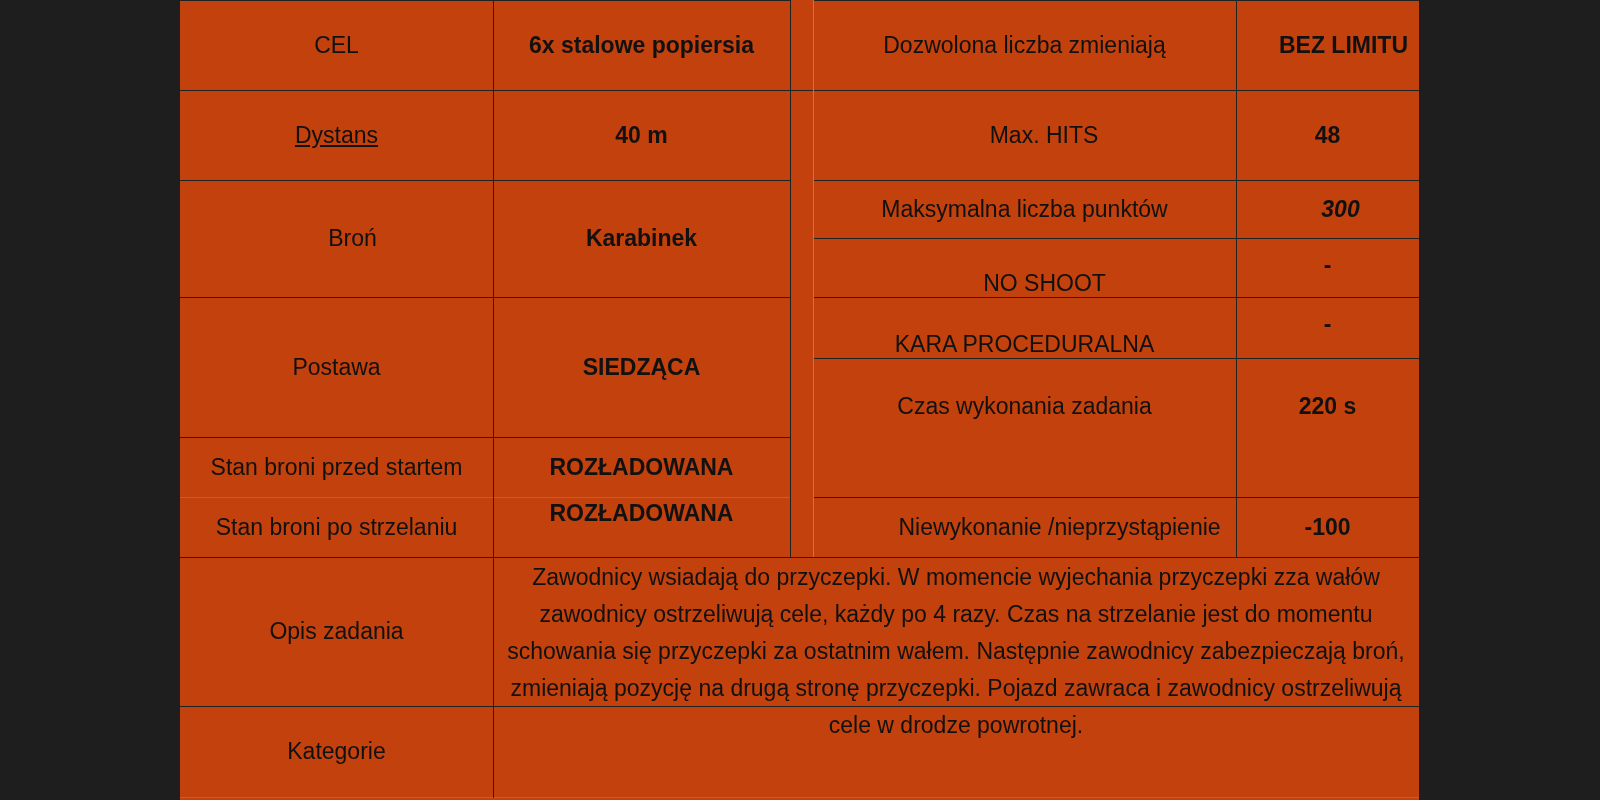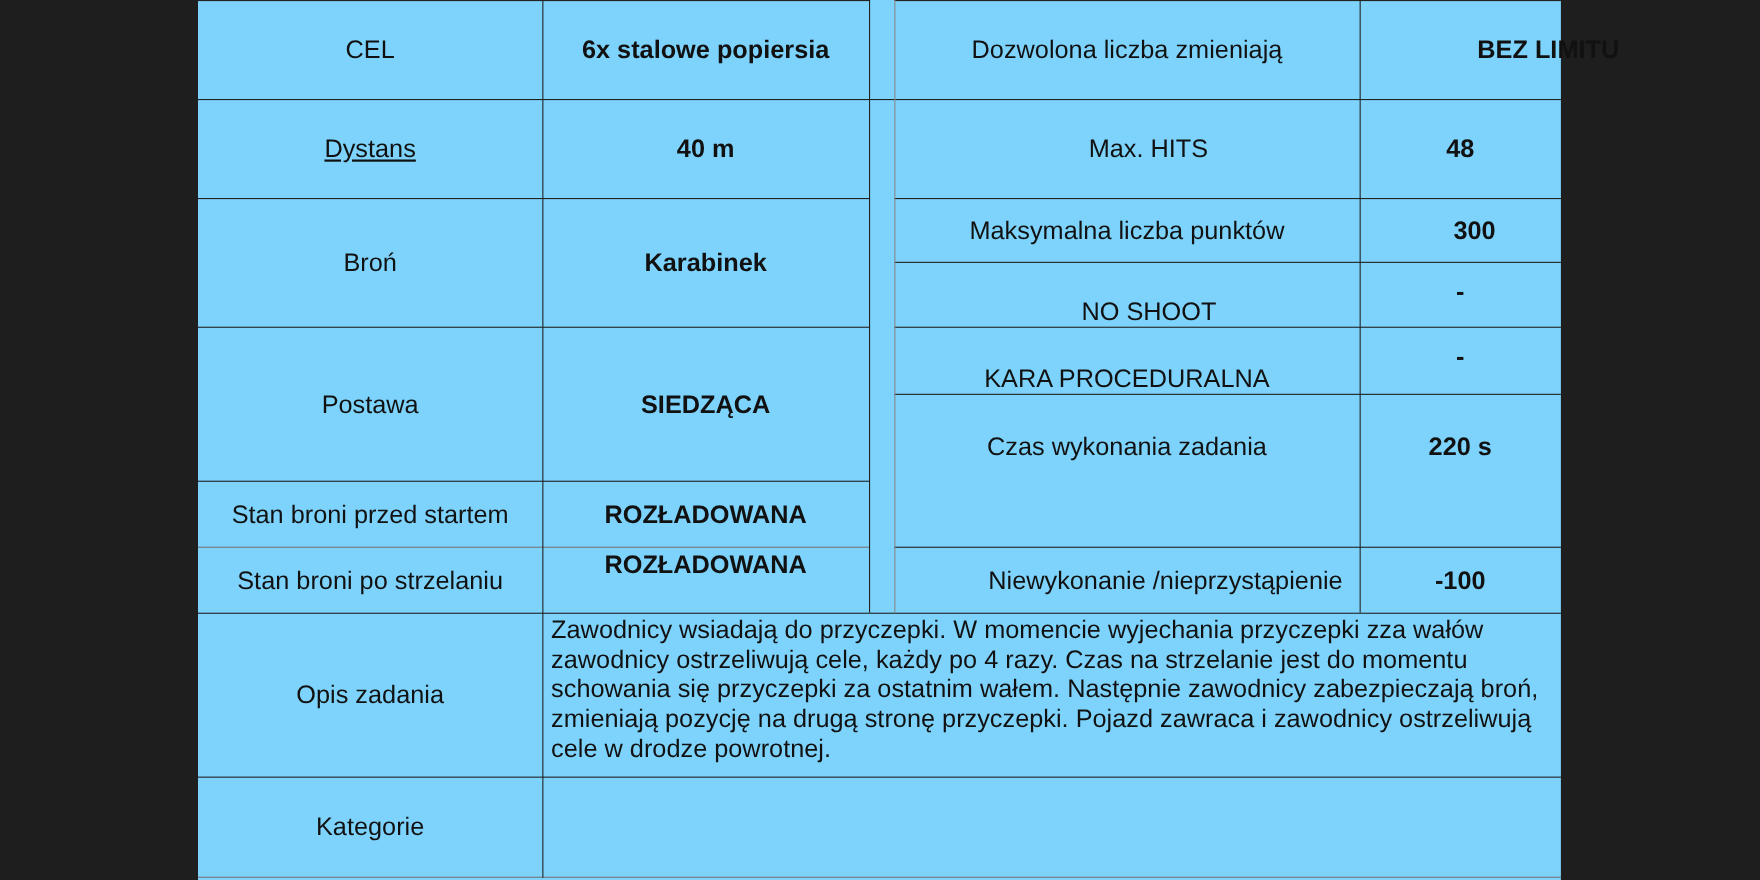"CEL" .page { background: #7dd3fc -> #c2410c }
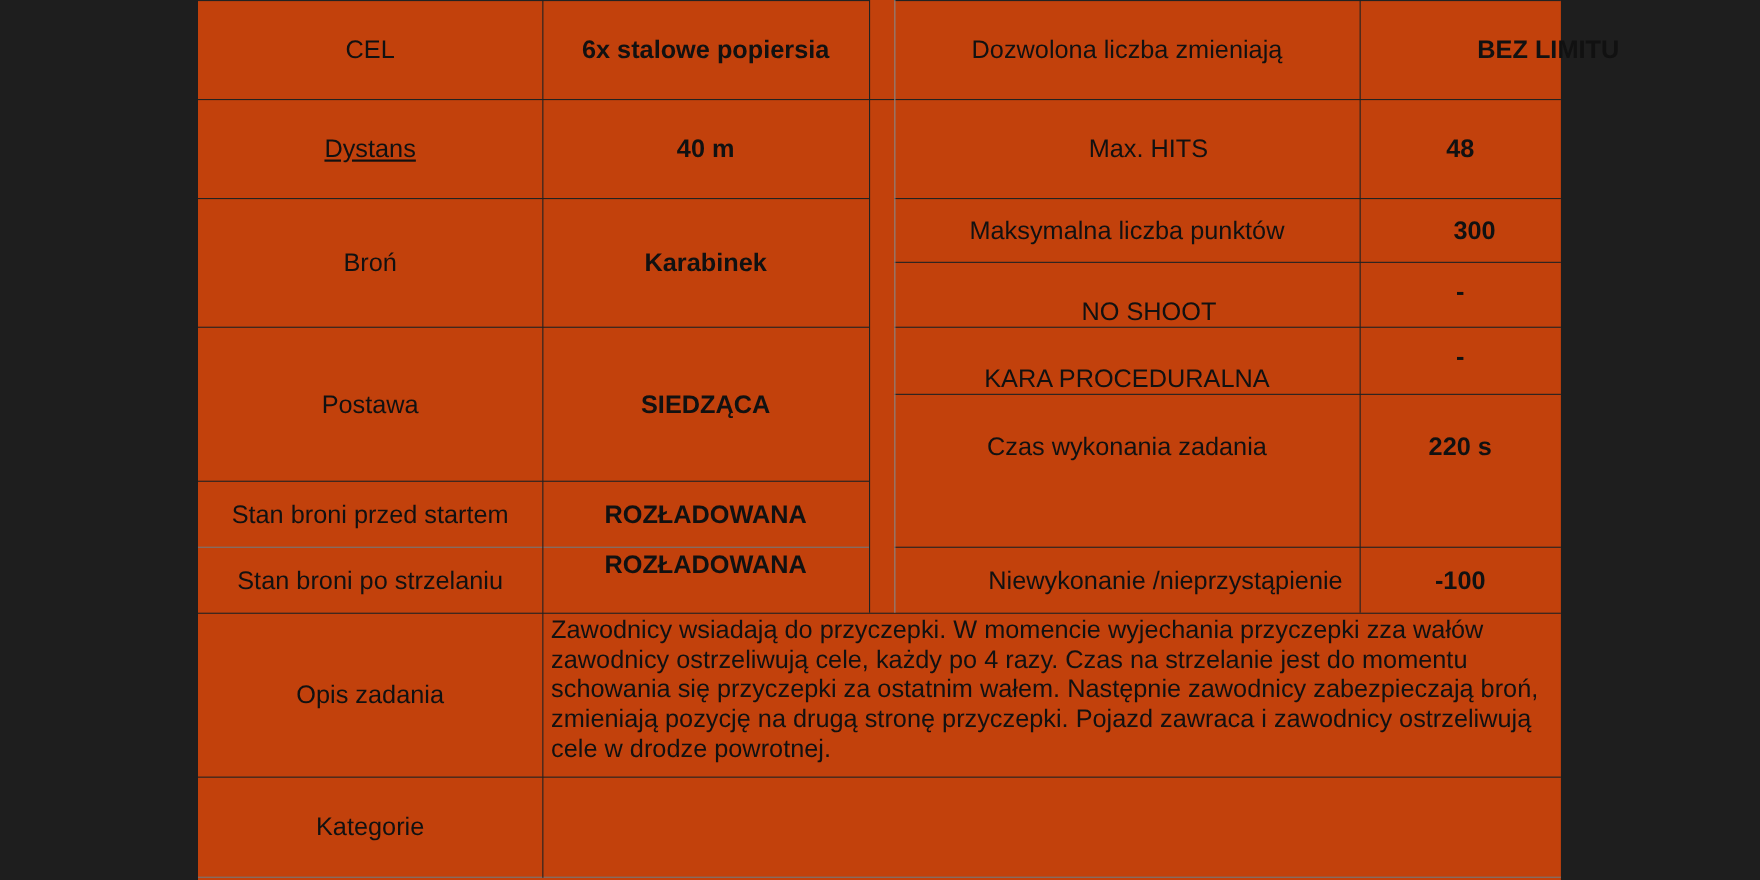"BEZ LIMITU" div.cell { left: 1112px -> 1048px }
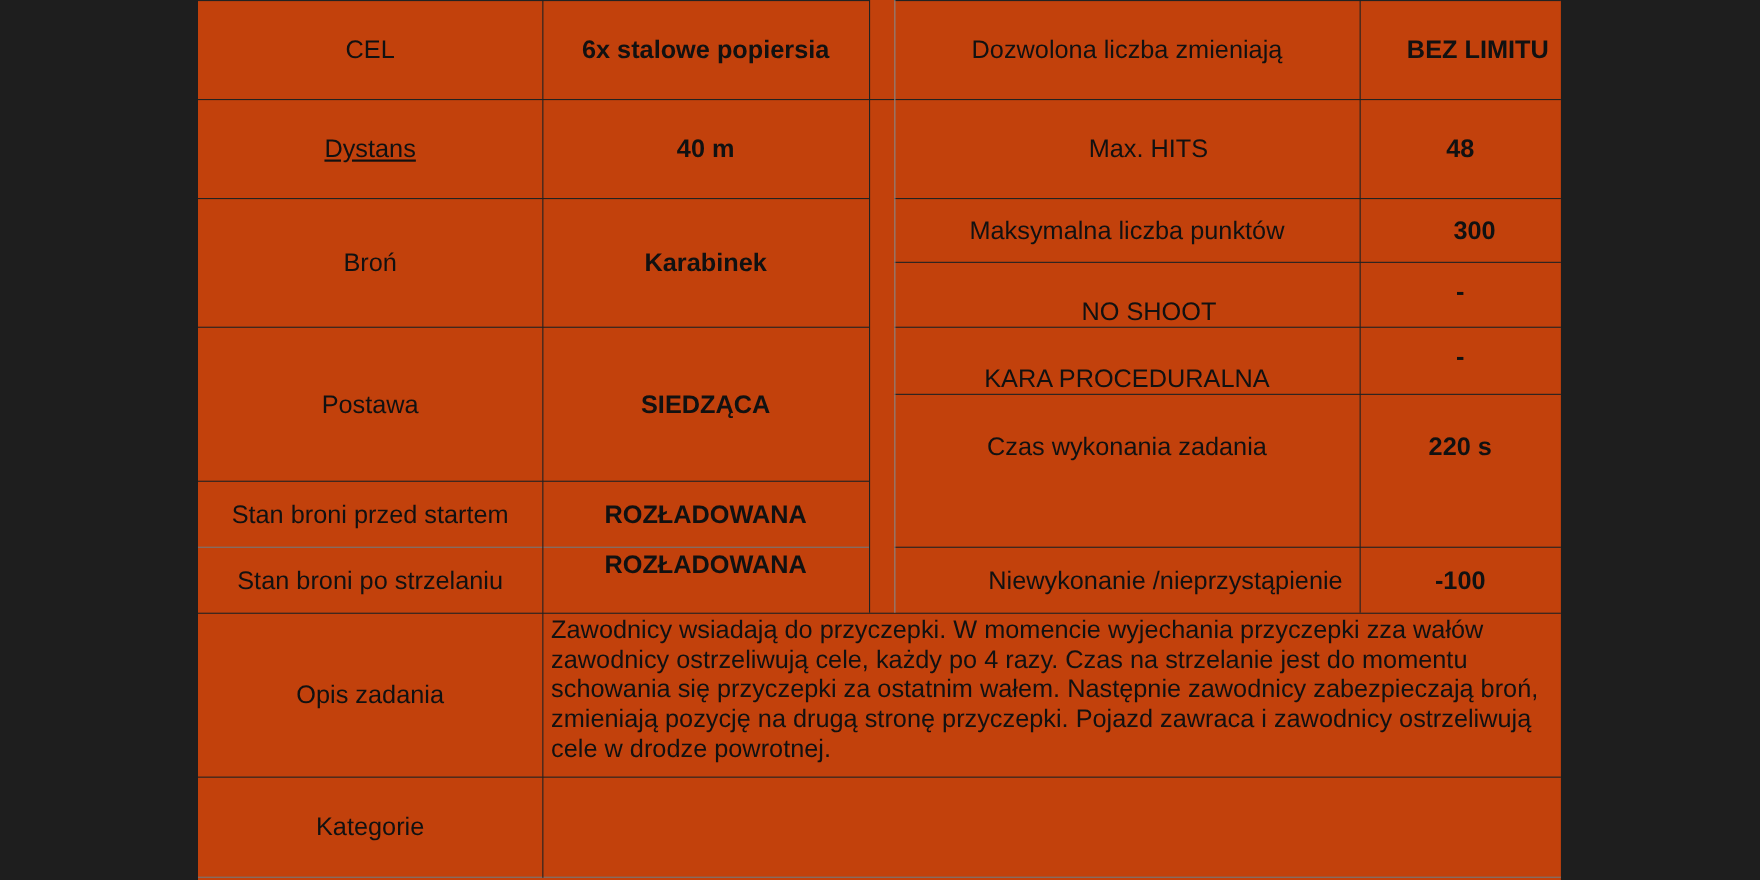"300" div.cell { font-style: none -> italic }
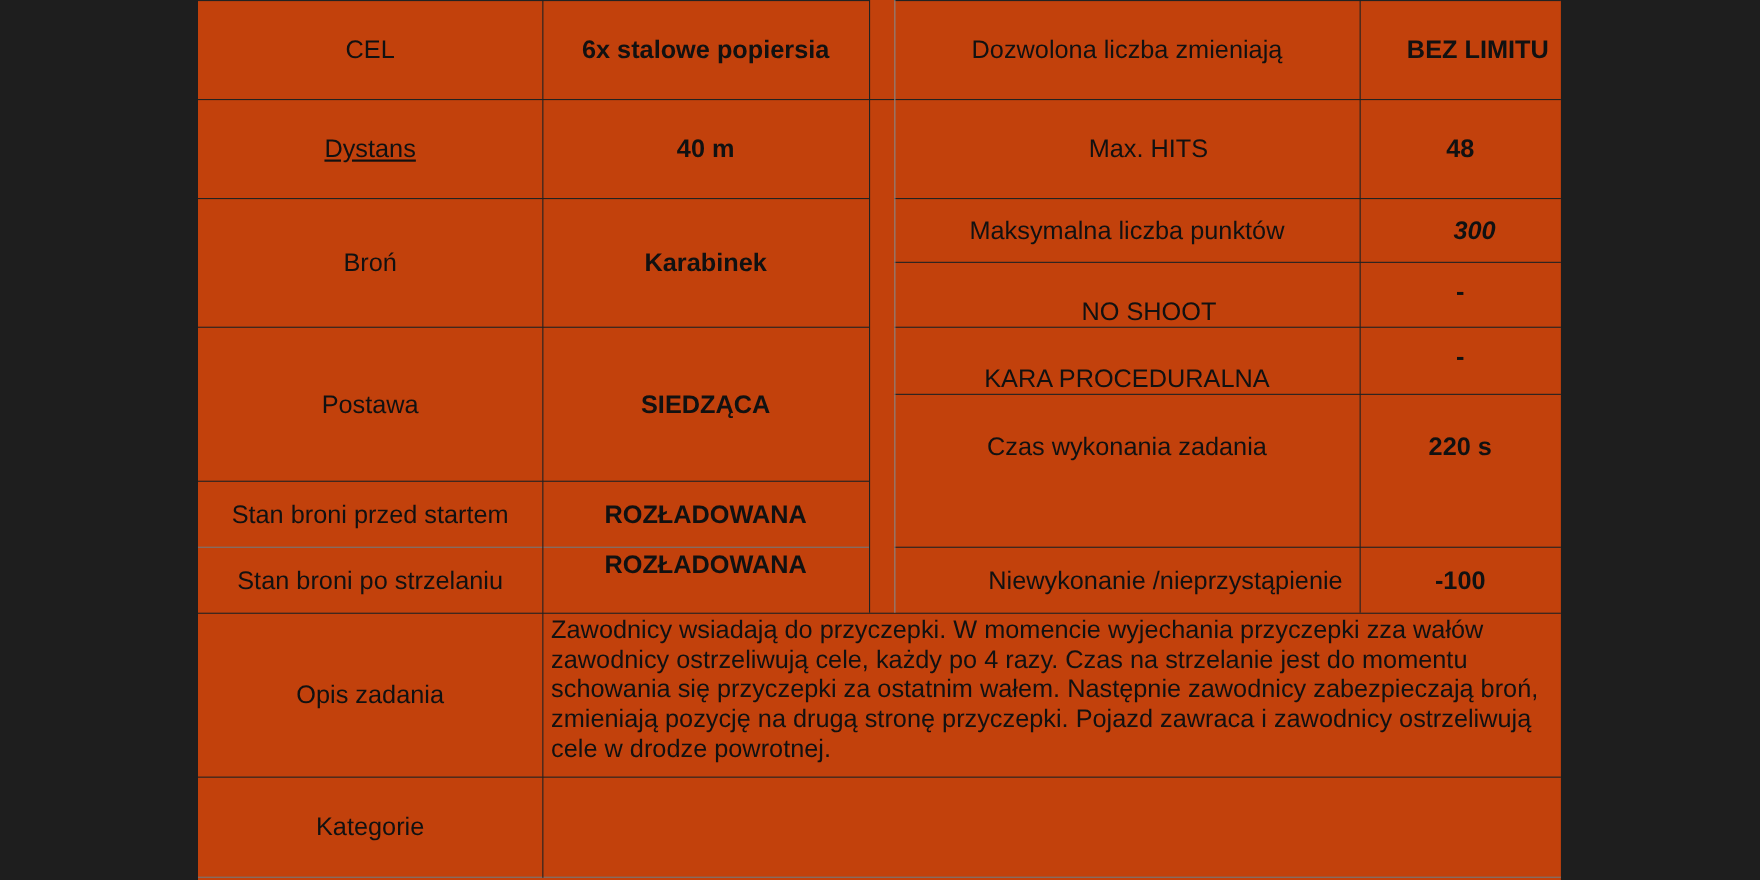"Broń" div.cell { left: 0 -> 16px }
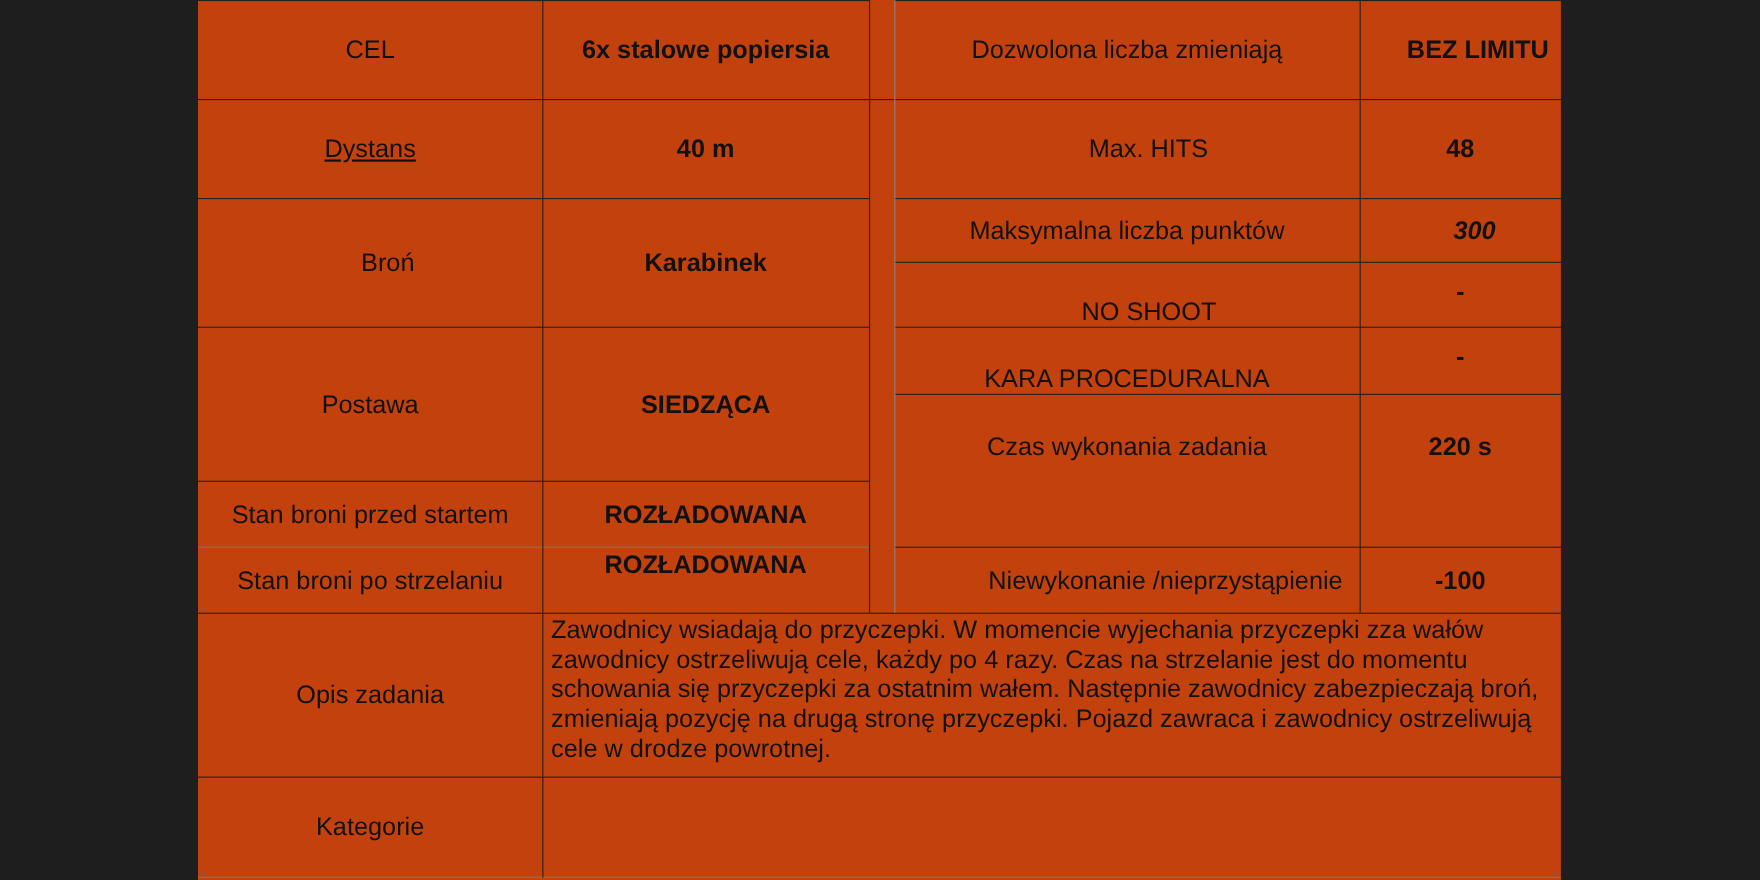"Zawodnicy wsiadają do przyczepki. W" .desc { line-height: 27px -> 37px; text-align: left -> center }
